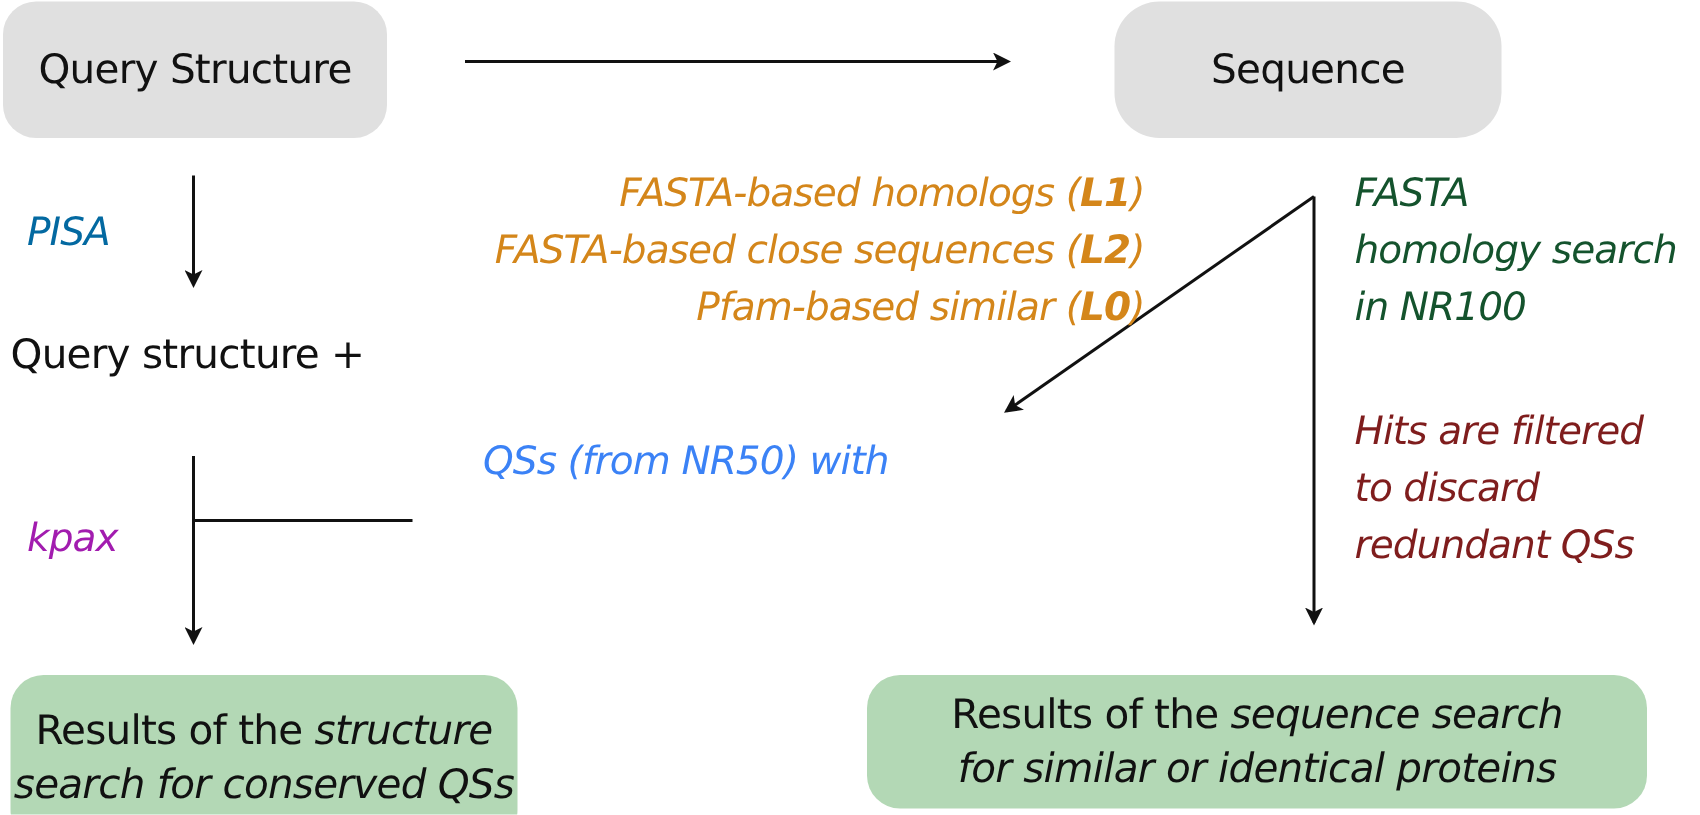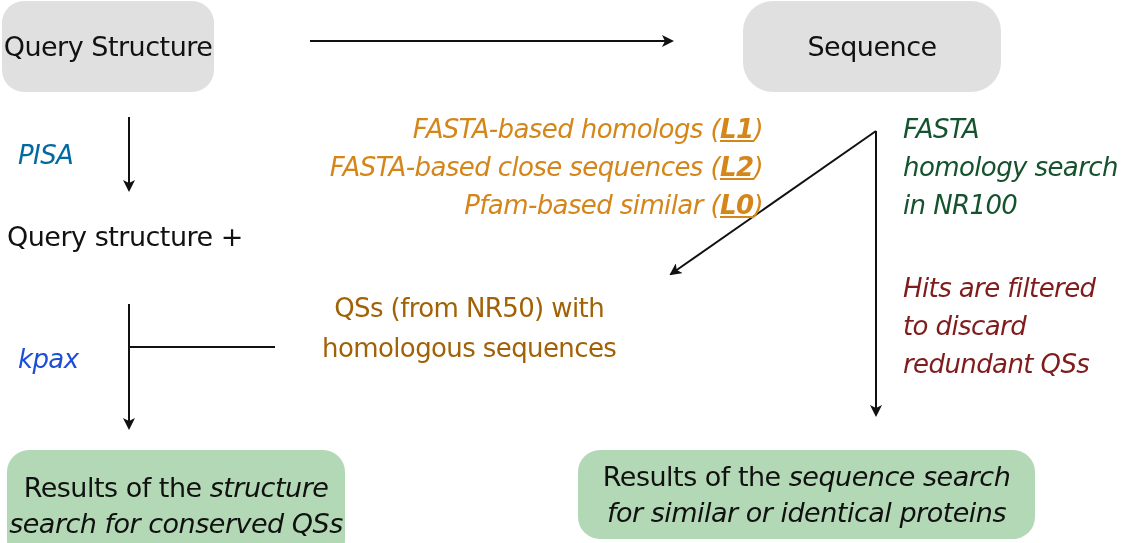"Query Structure" div.box { width: 212px -> 256px }
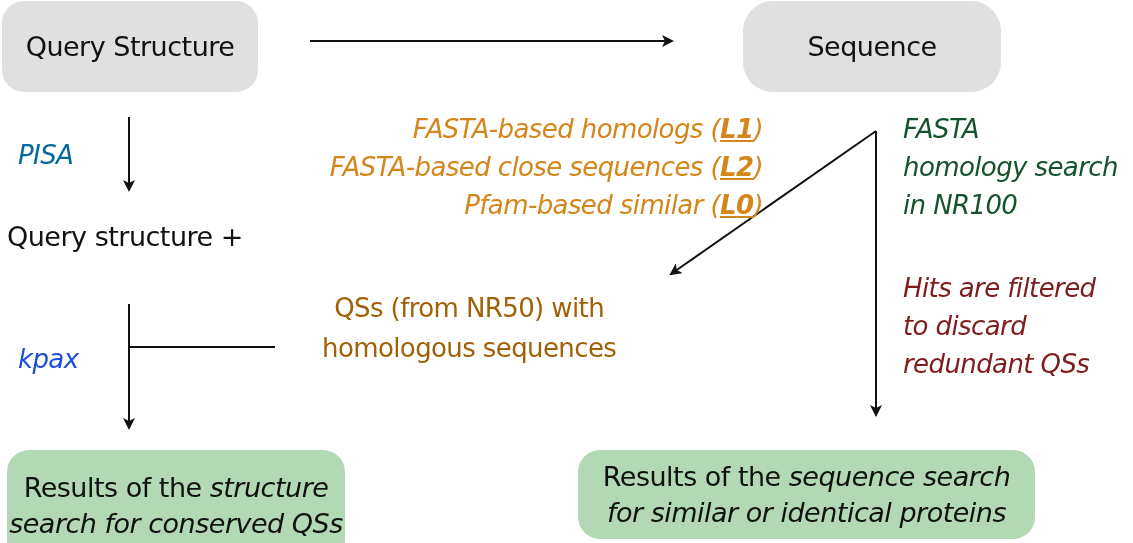"L1" b { text-decoration: underline -> none }
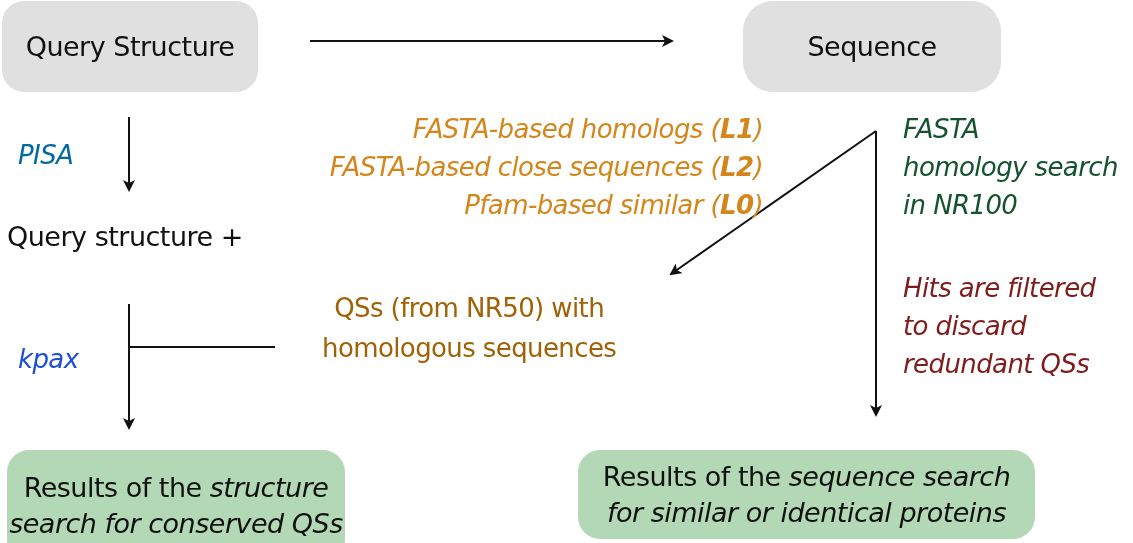"QSs (from NR50) with" .black-it { color: #a16207 -> #3b82f6; font-style: none -> italic }
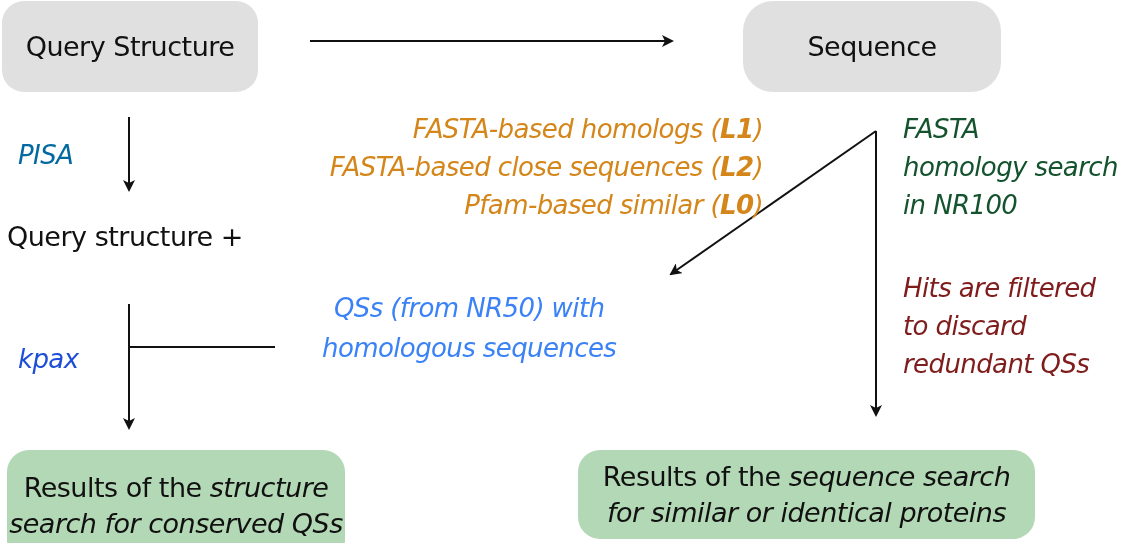"kpax" div.txt { color: #1d4ed8 -> #a21caf }
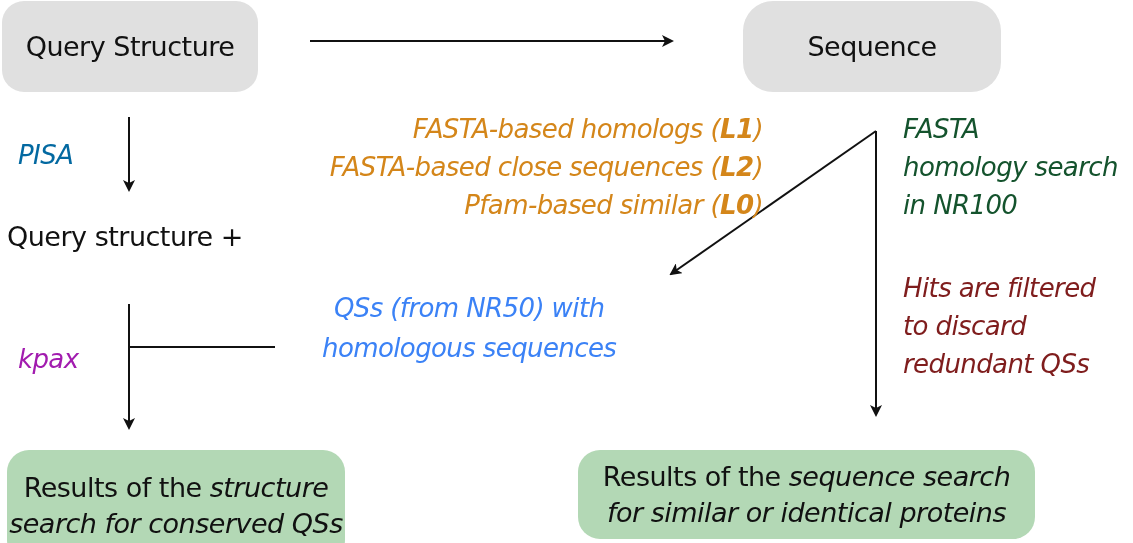"homologous sequences" div { html: <div>homologous sequences</div> -> none }
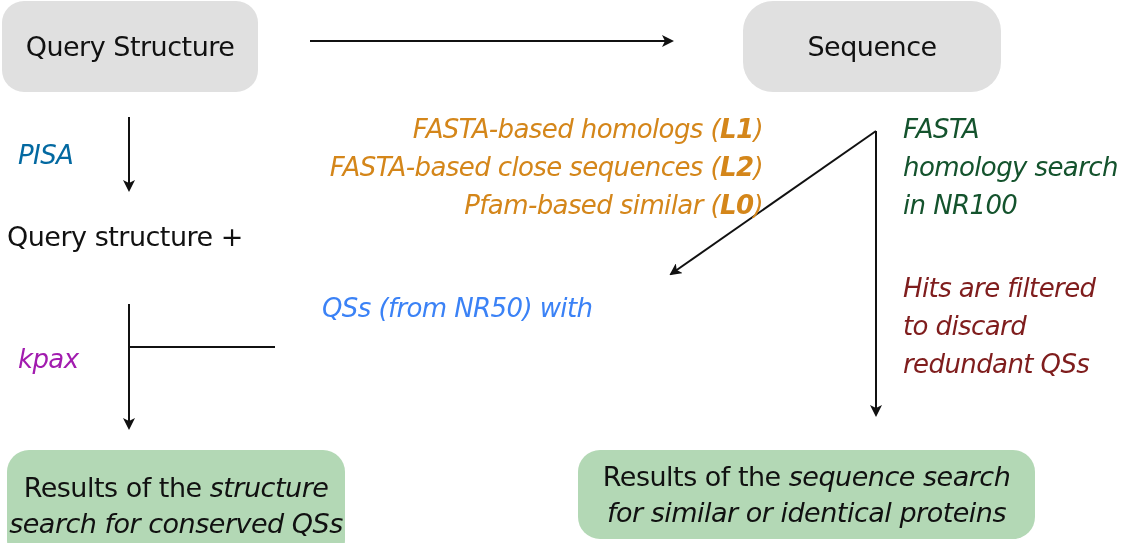"Results of the sequence search" div.box { width: 457px -> 520px }
